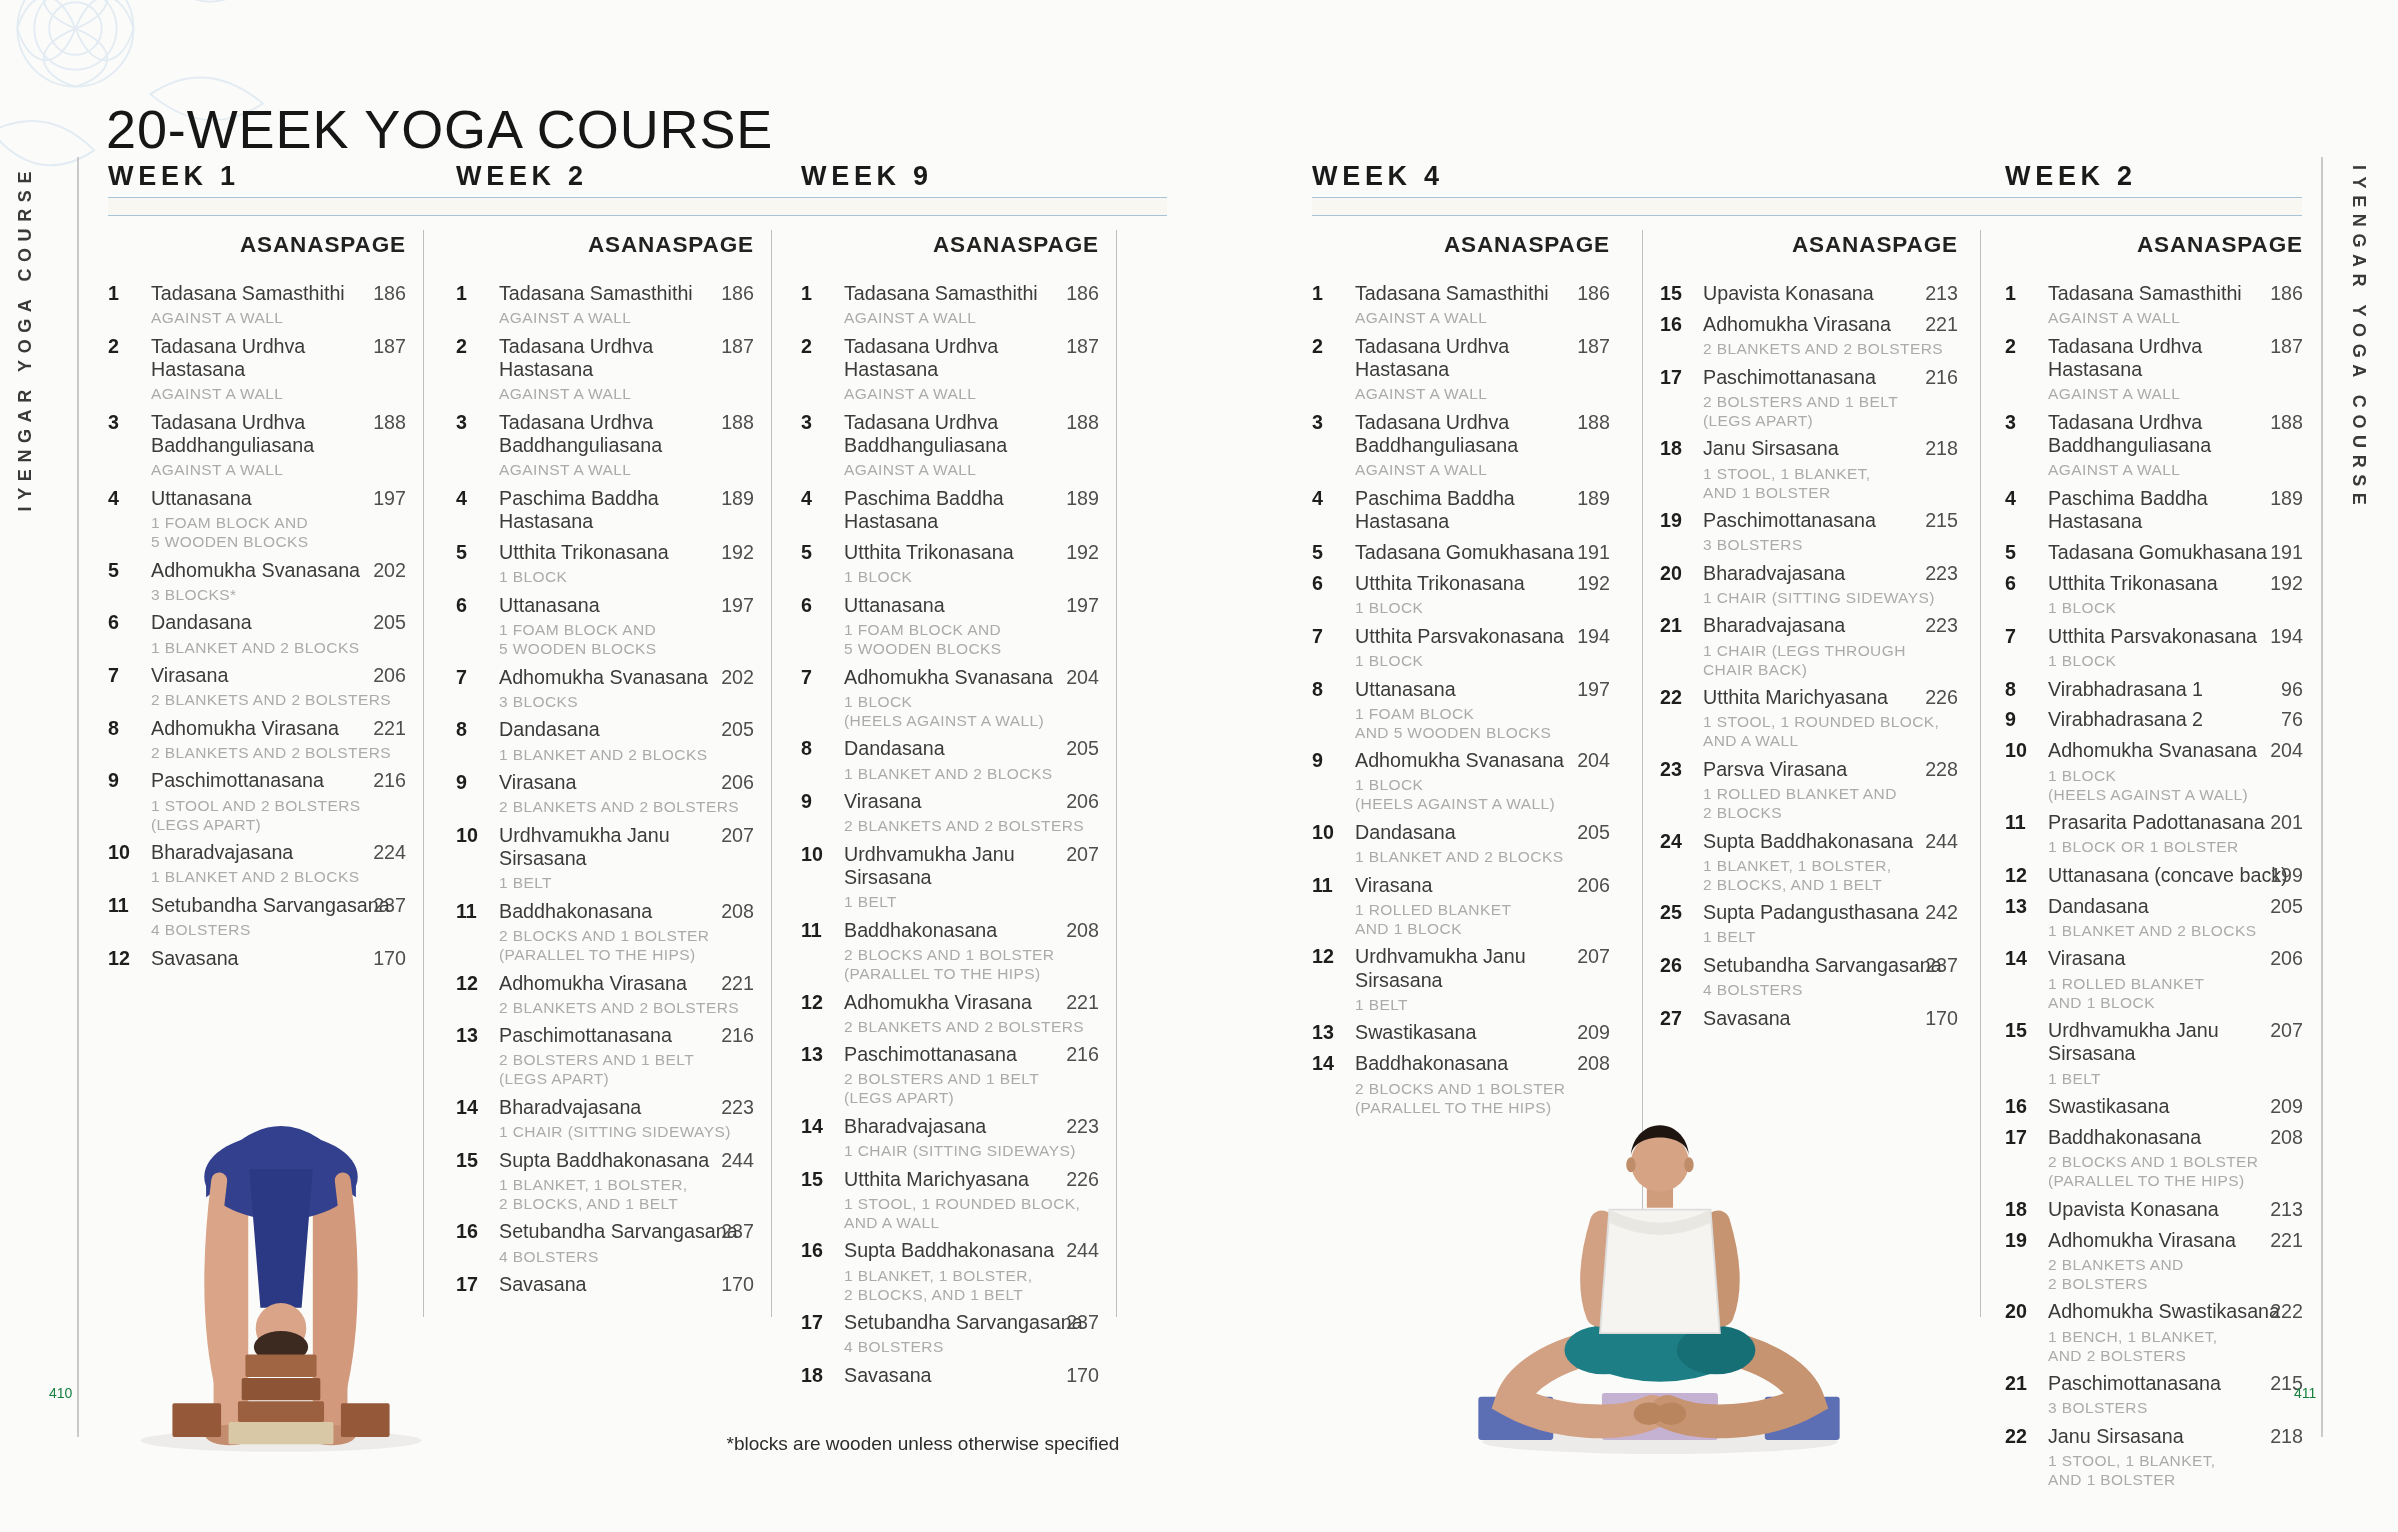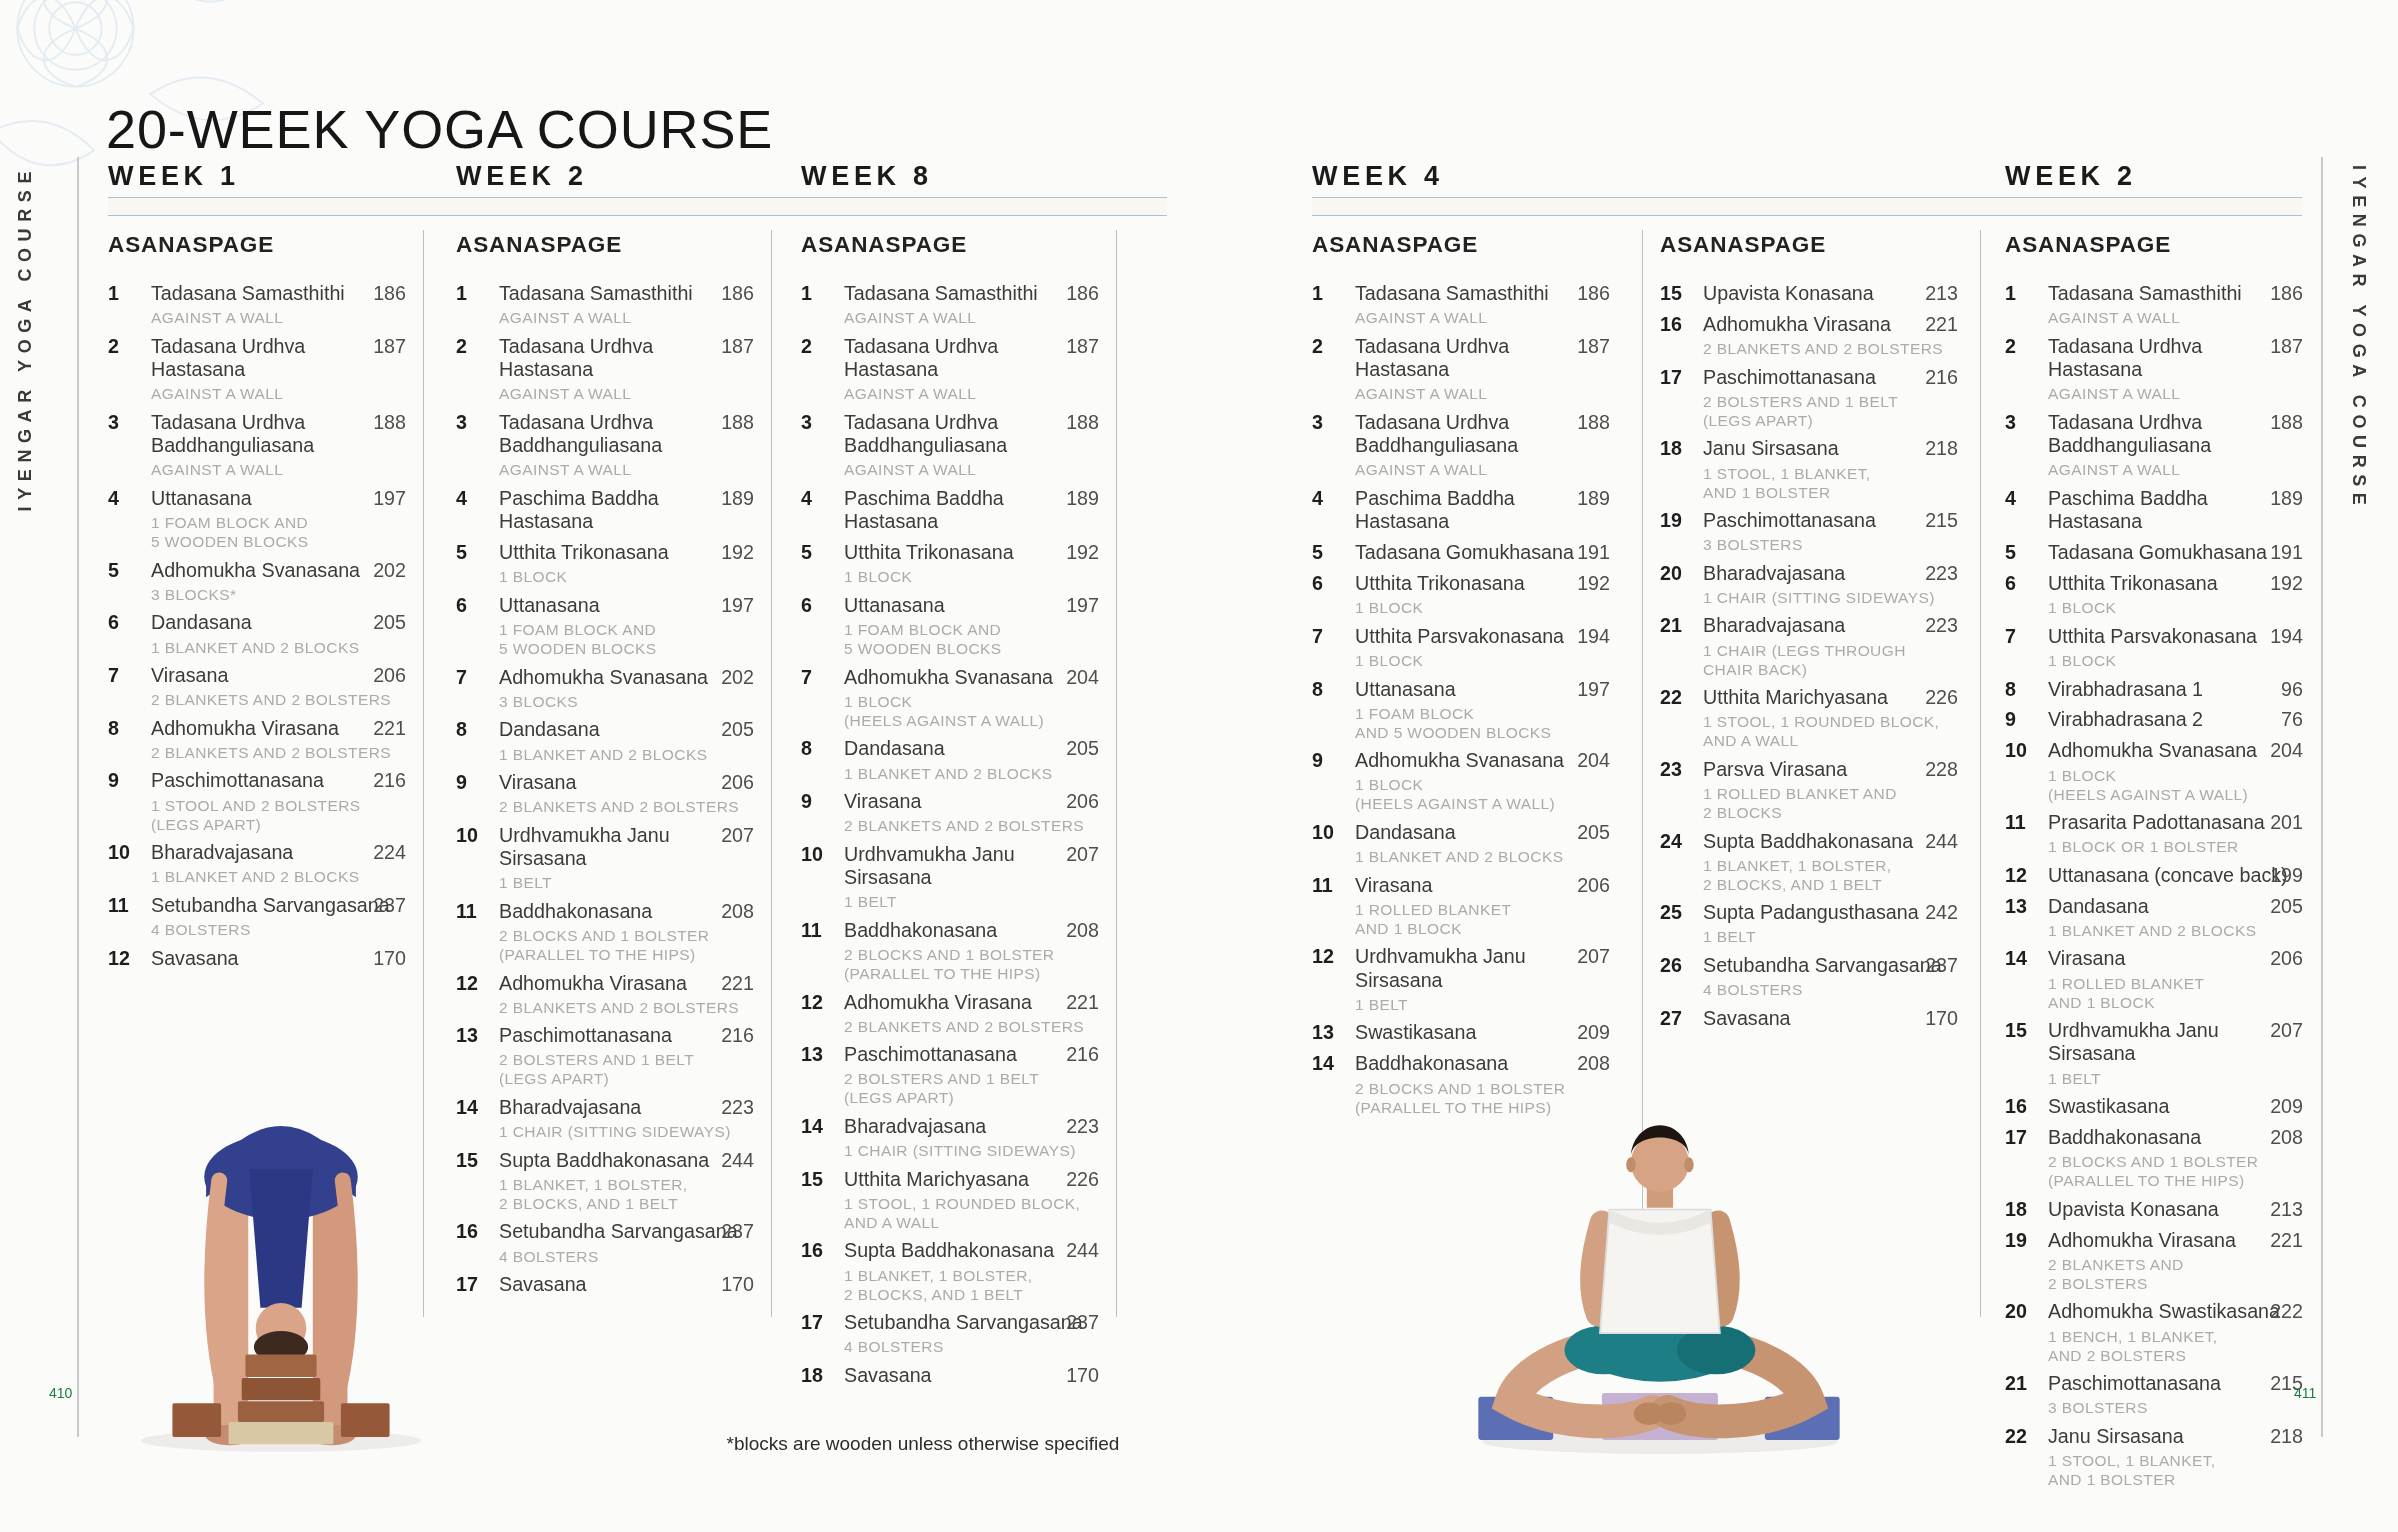"WEEK 8" div.week-h { text: 8 -> 9 }
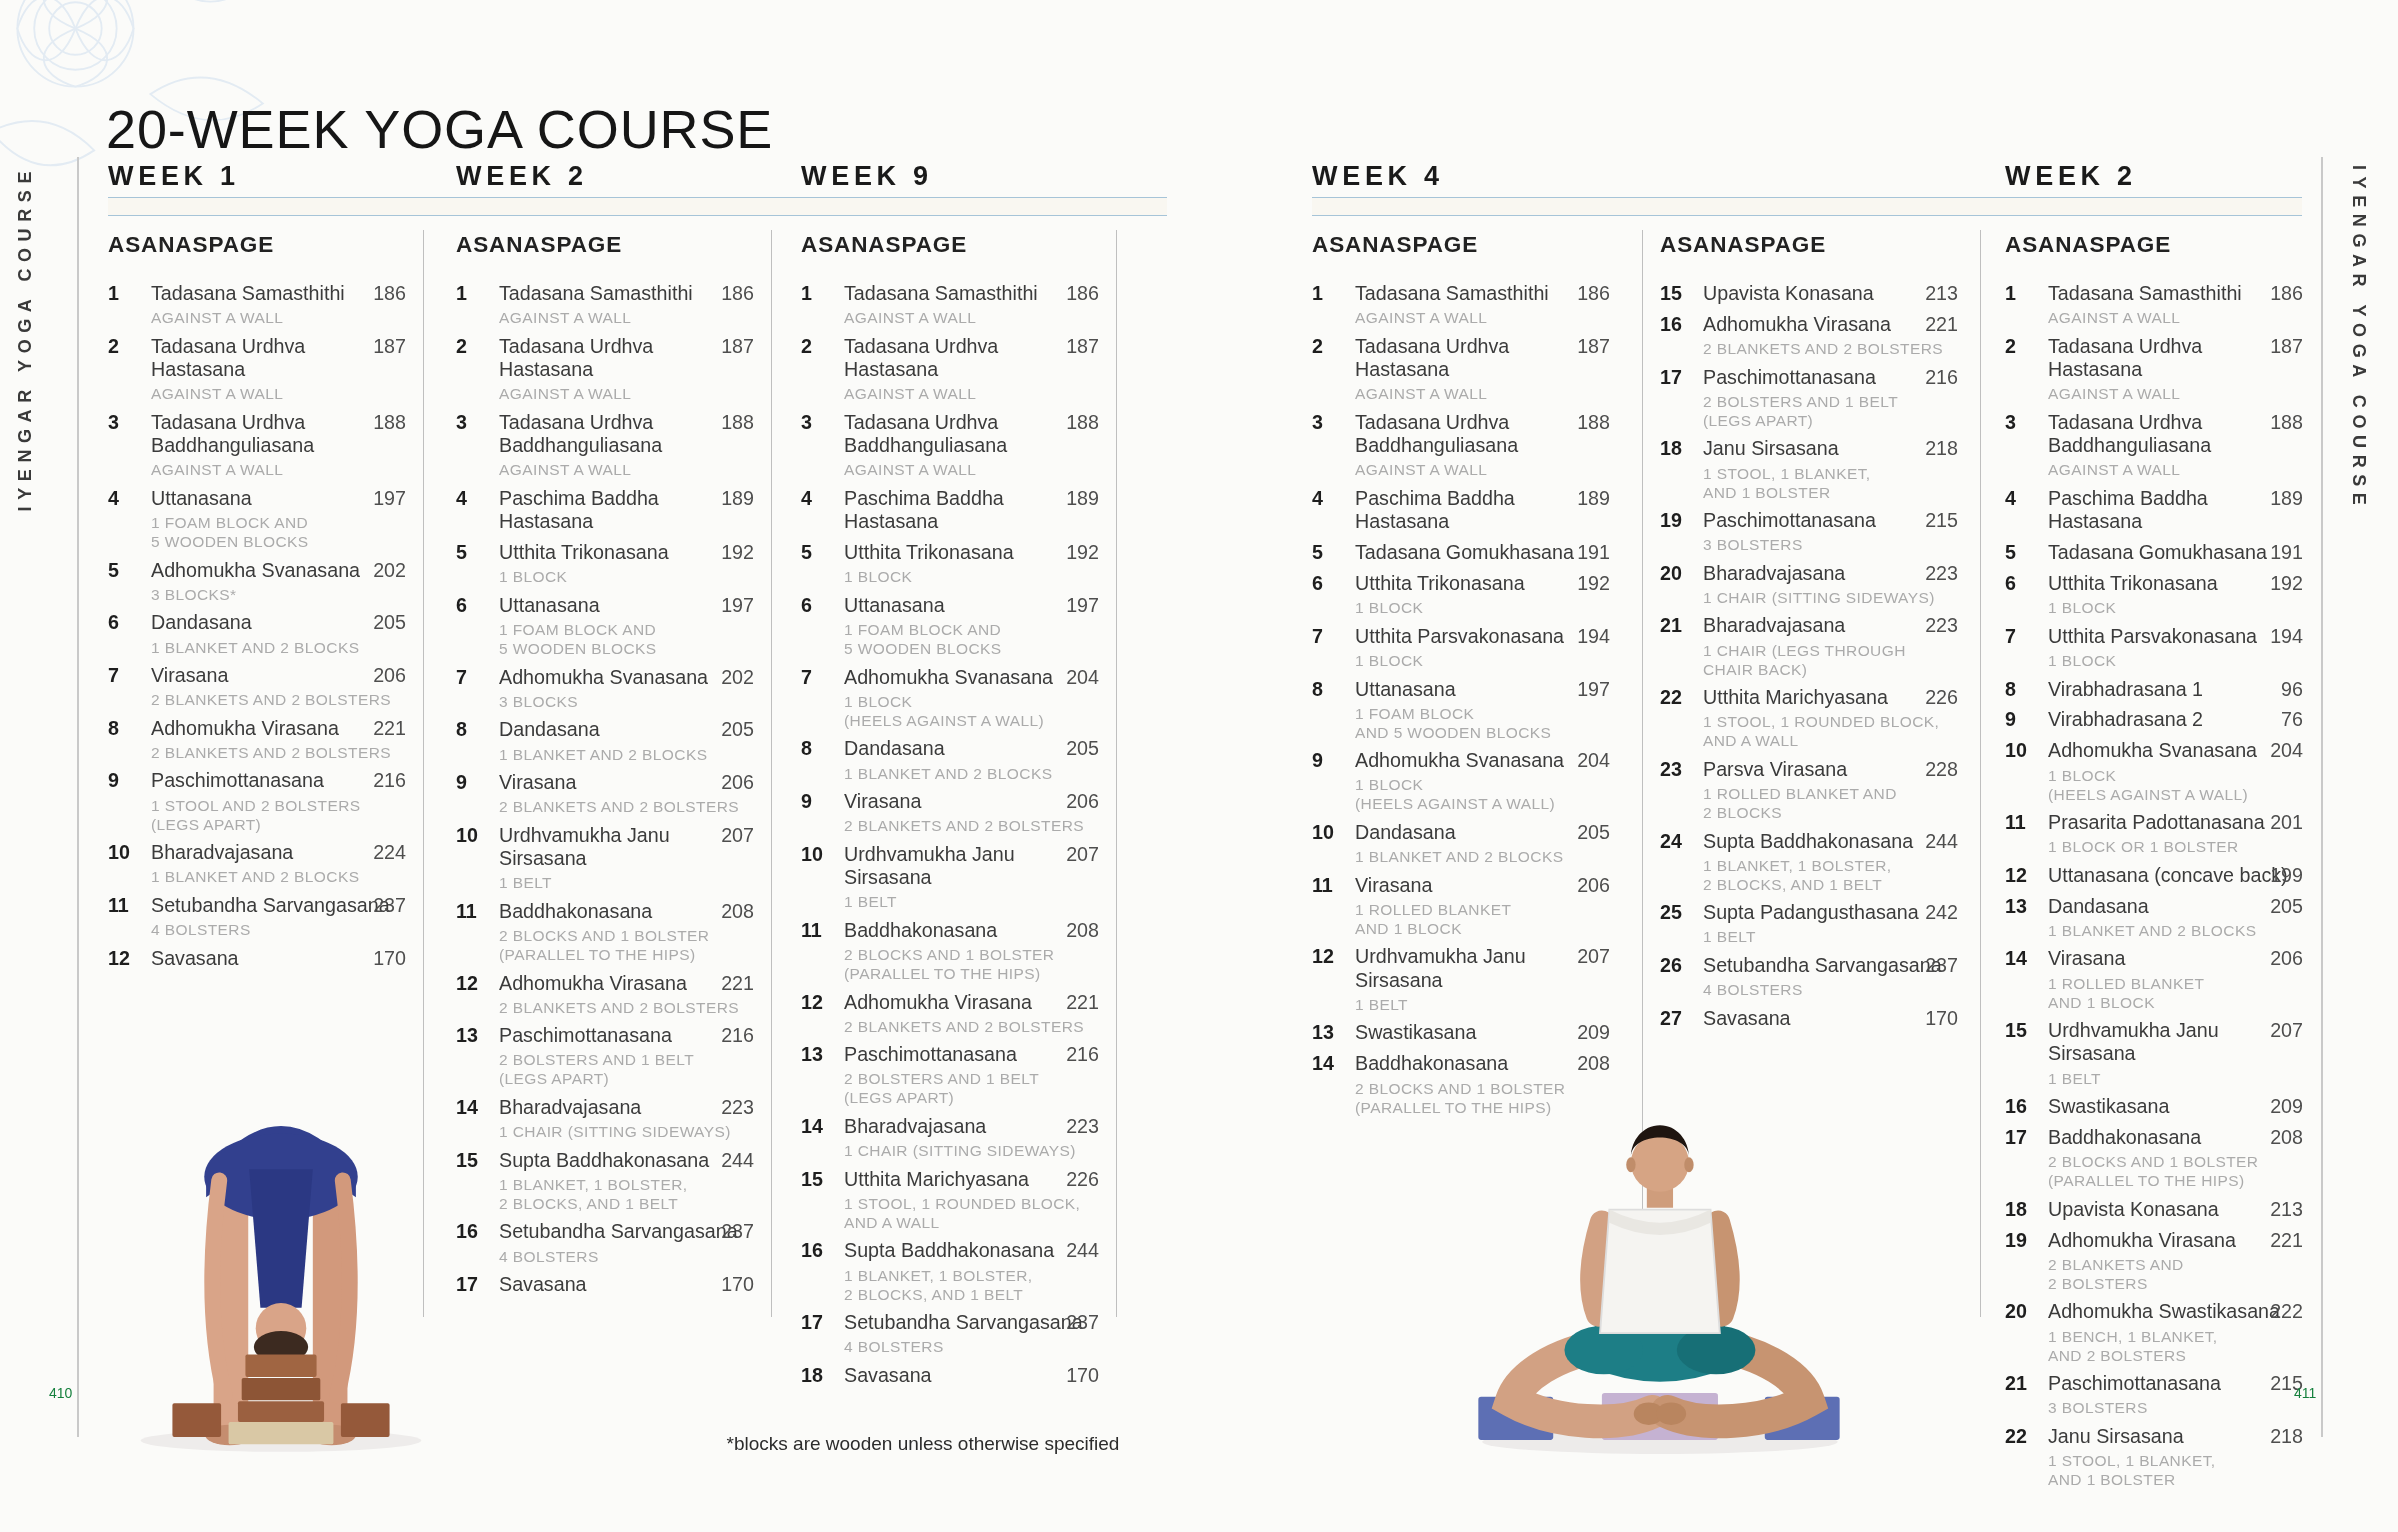"ASANAS" .colhead { justify-content: flex-start -> flex-end }
